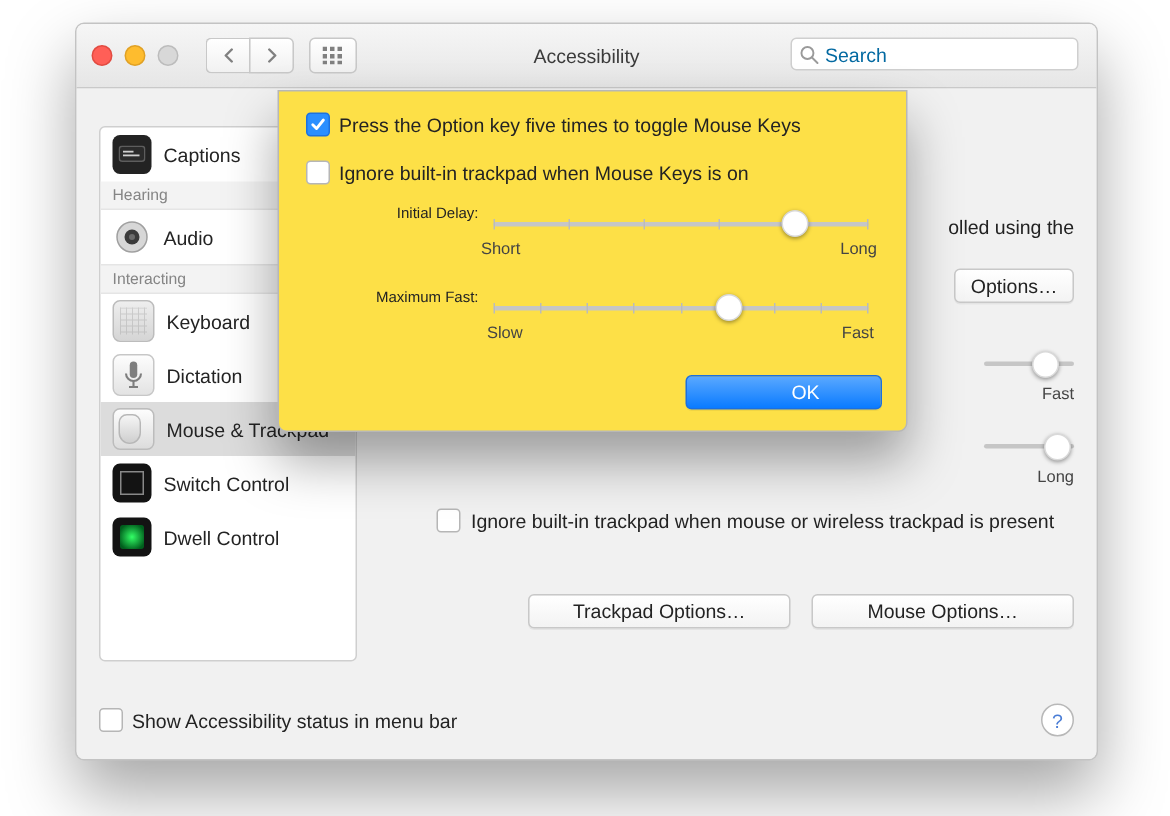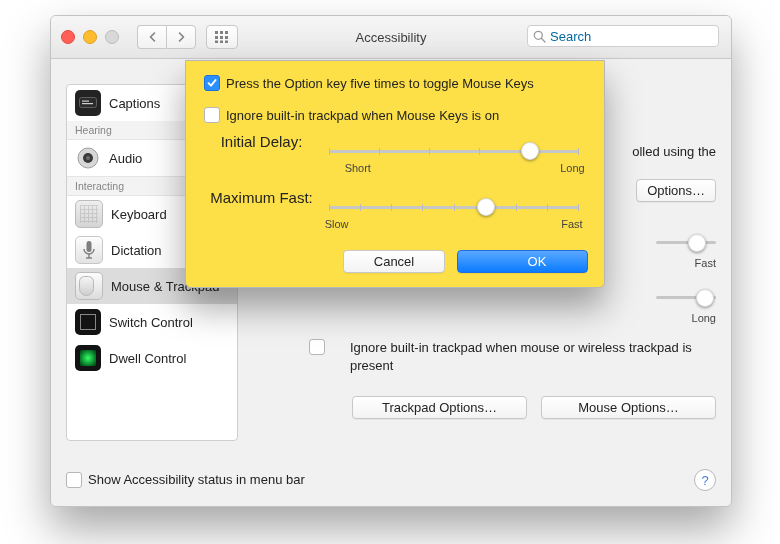"Initial Delay:" .labelright { font-size: 15px -> 10px; text-align: center -> right }
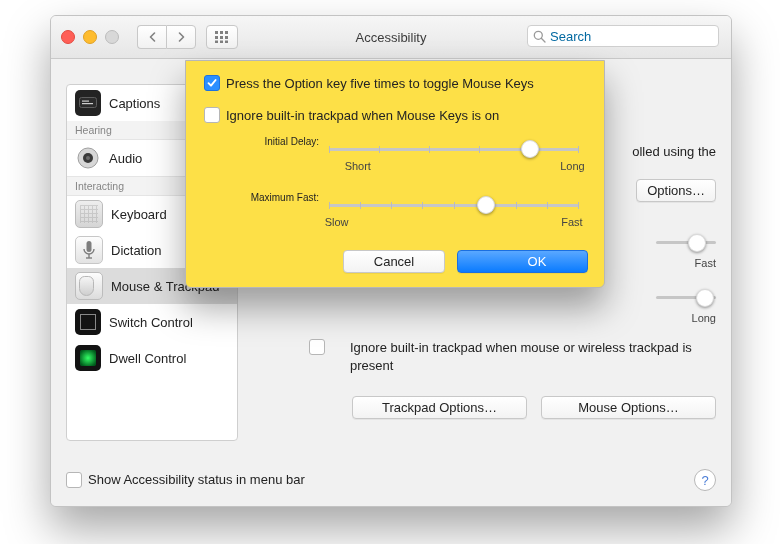"Short" span.sublbl { margin-left: 24px -> none }
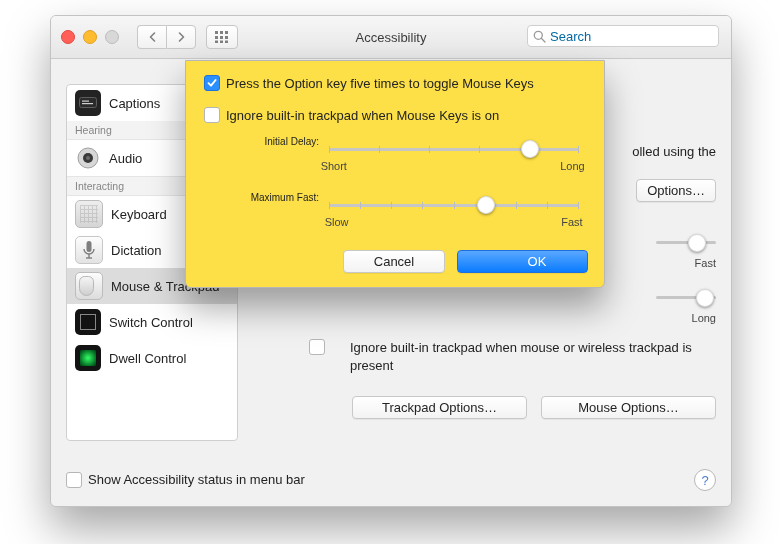"Cancel" div.btn { html: <div>Cancel</div> -> none }
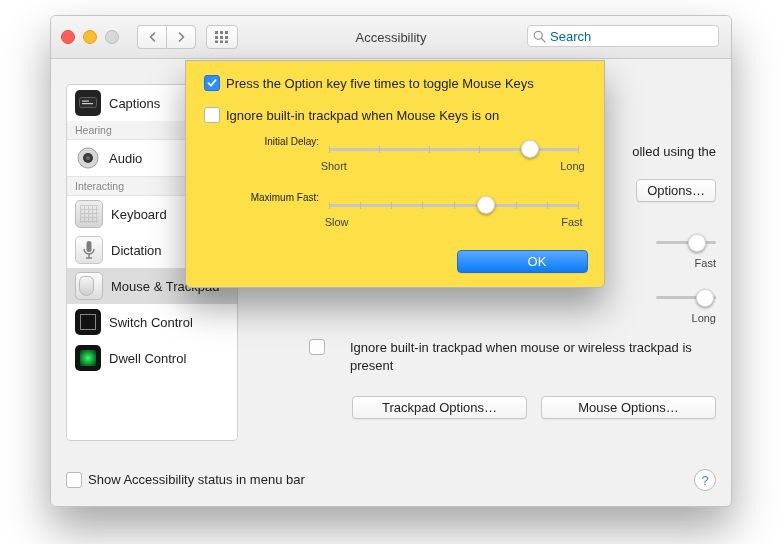"Ignore built-in trackpad when mouse or" div { gap: 19px -> 1px; margin-left: 18px -> none }
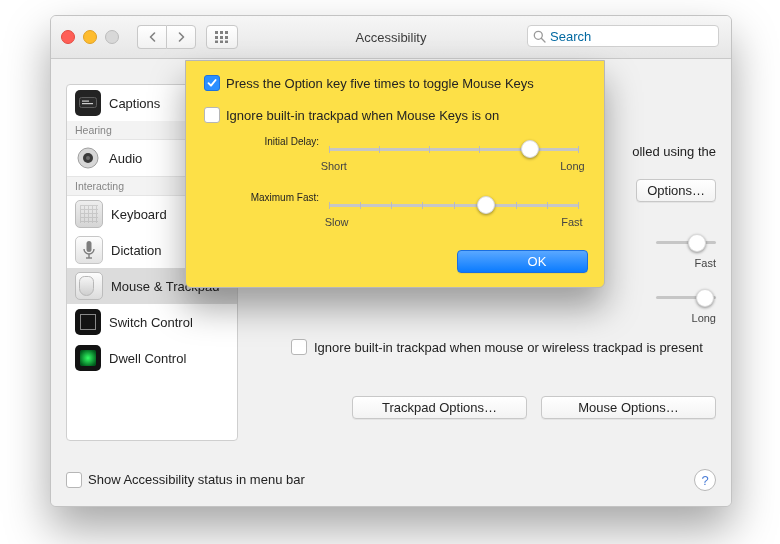"Show Accessibility status in menu" div { align-items: flex-start -> center }
